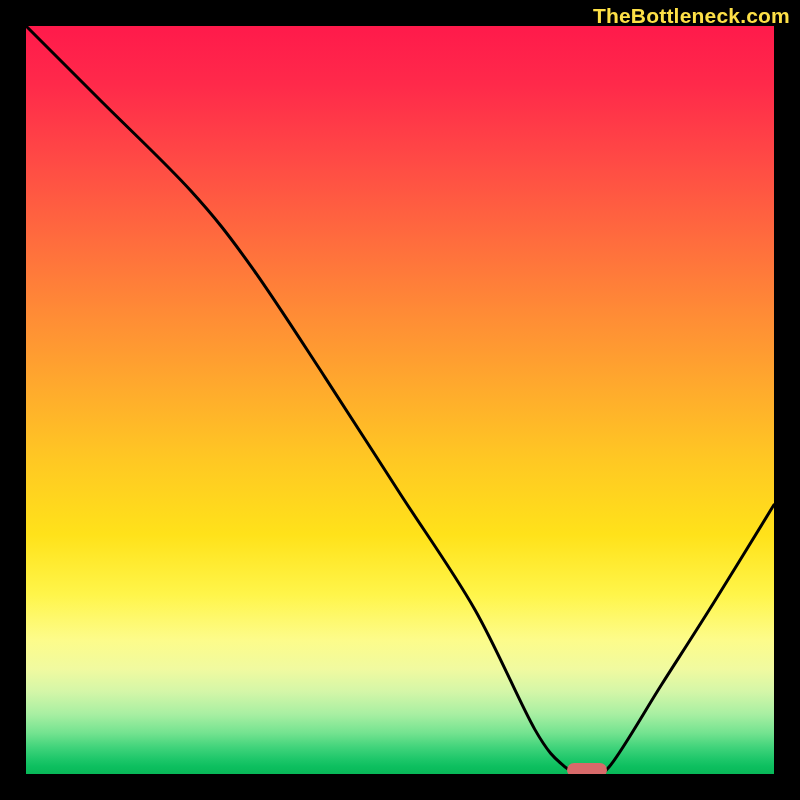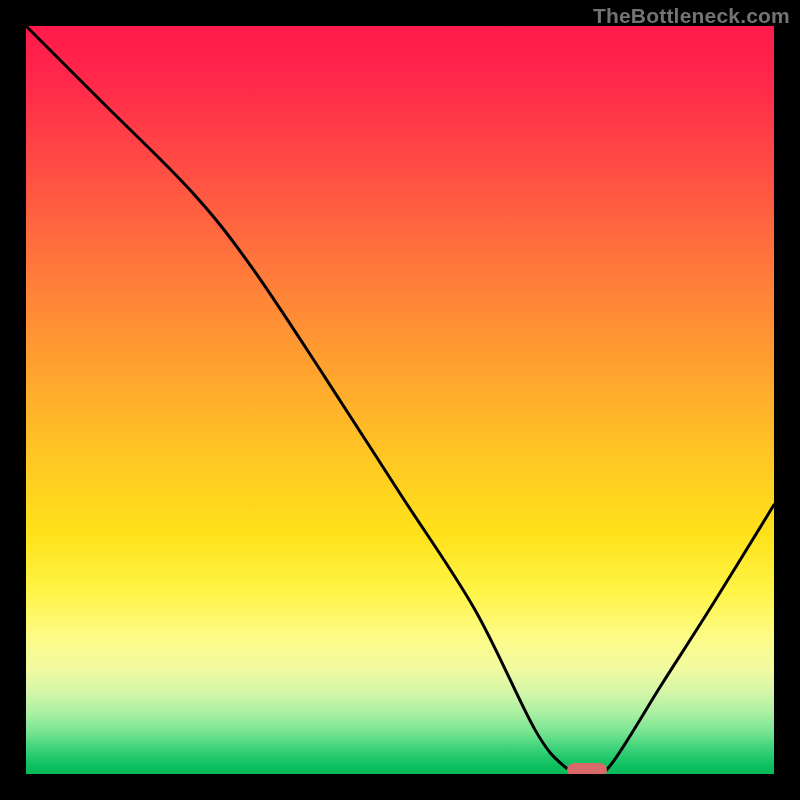"TheBottleneck.com" .watermark { color: #737373 -> #fde047 }
